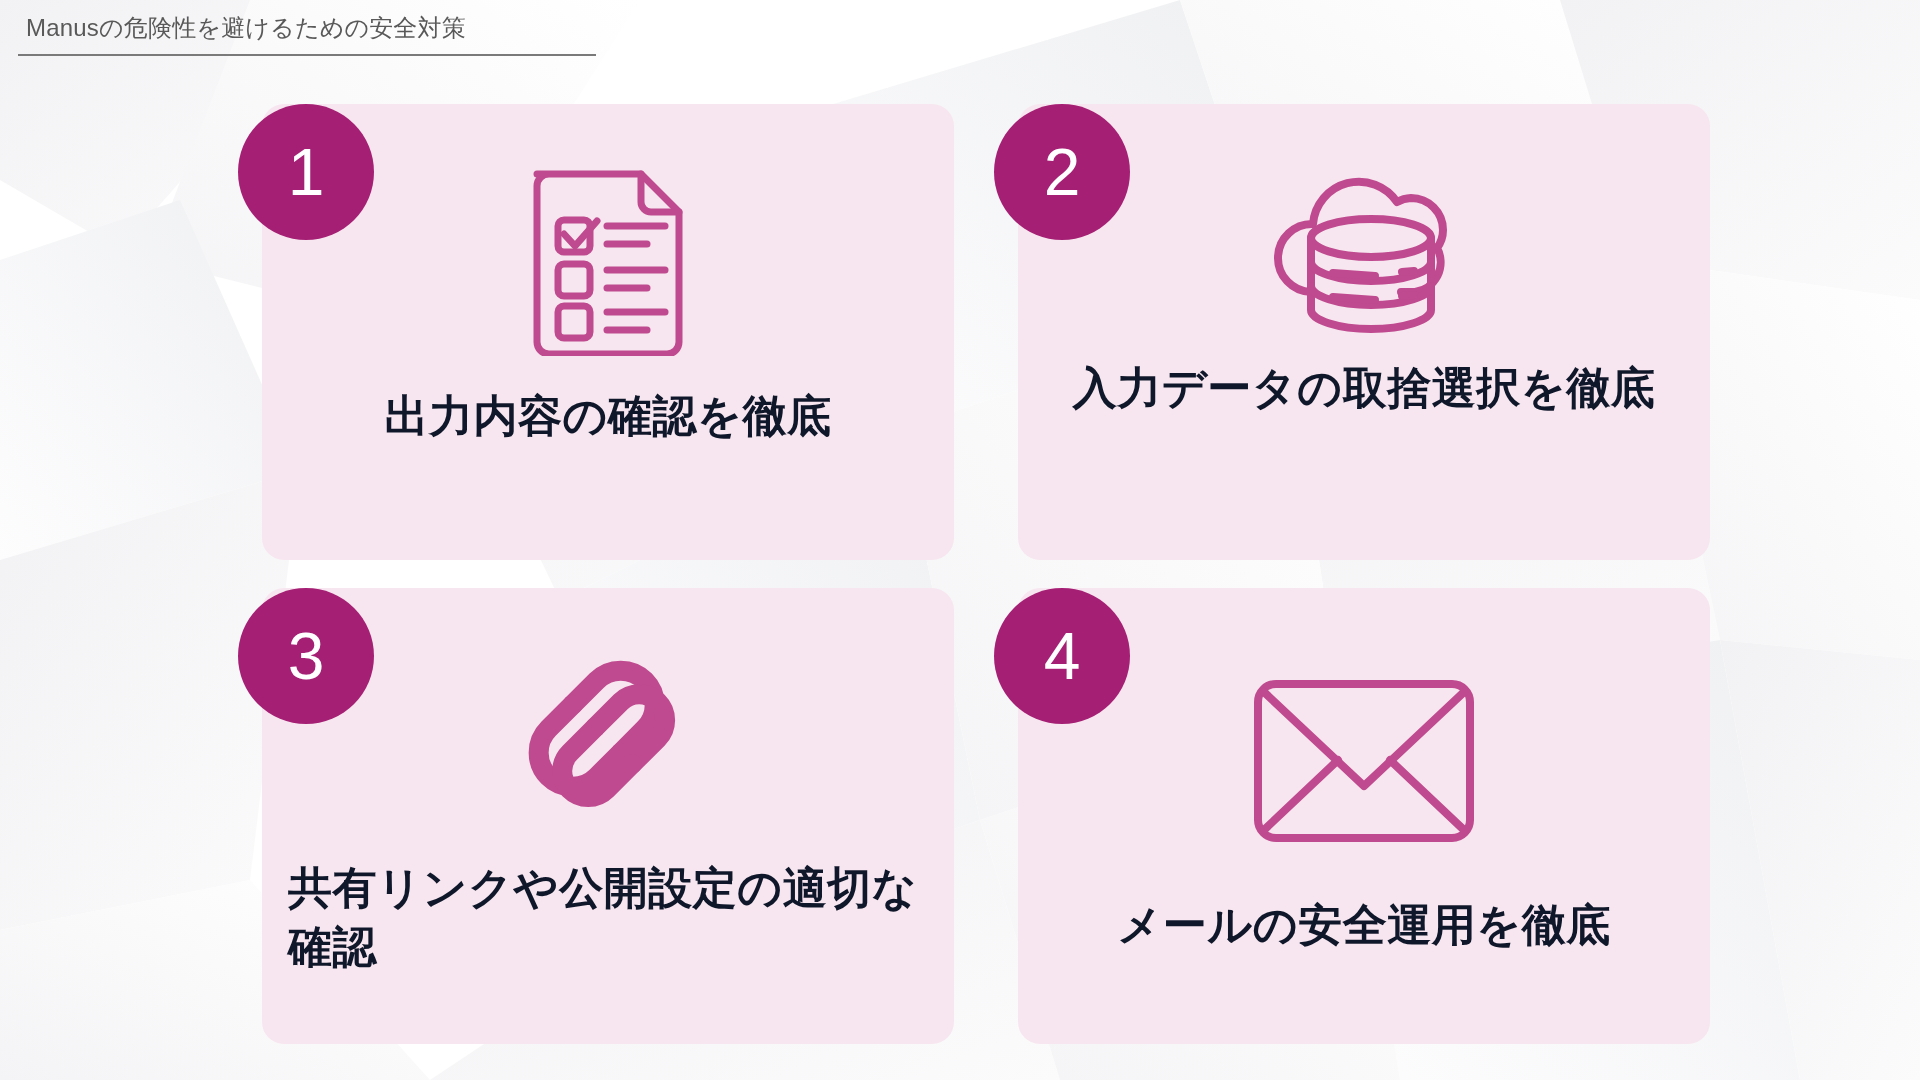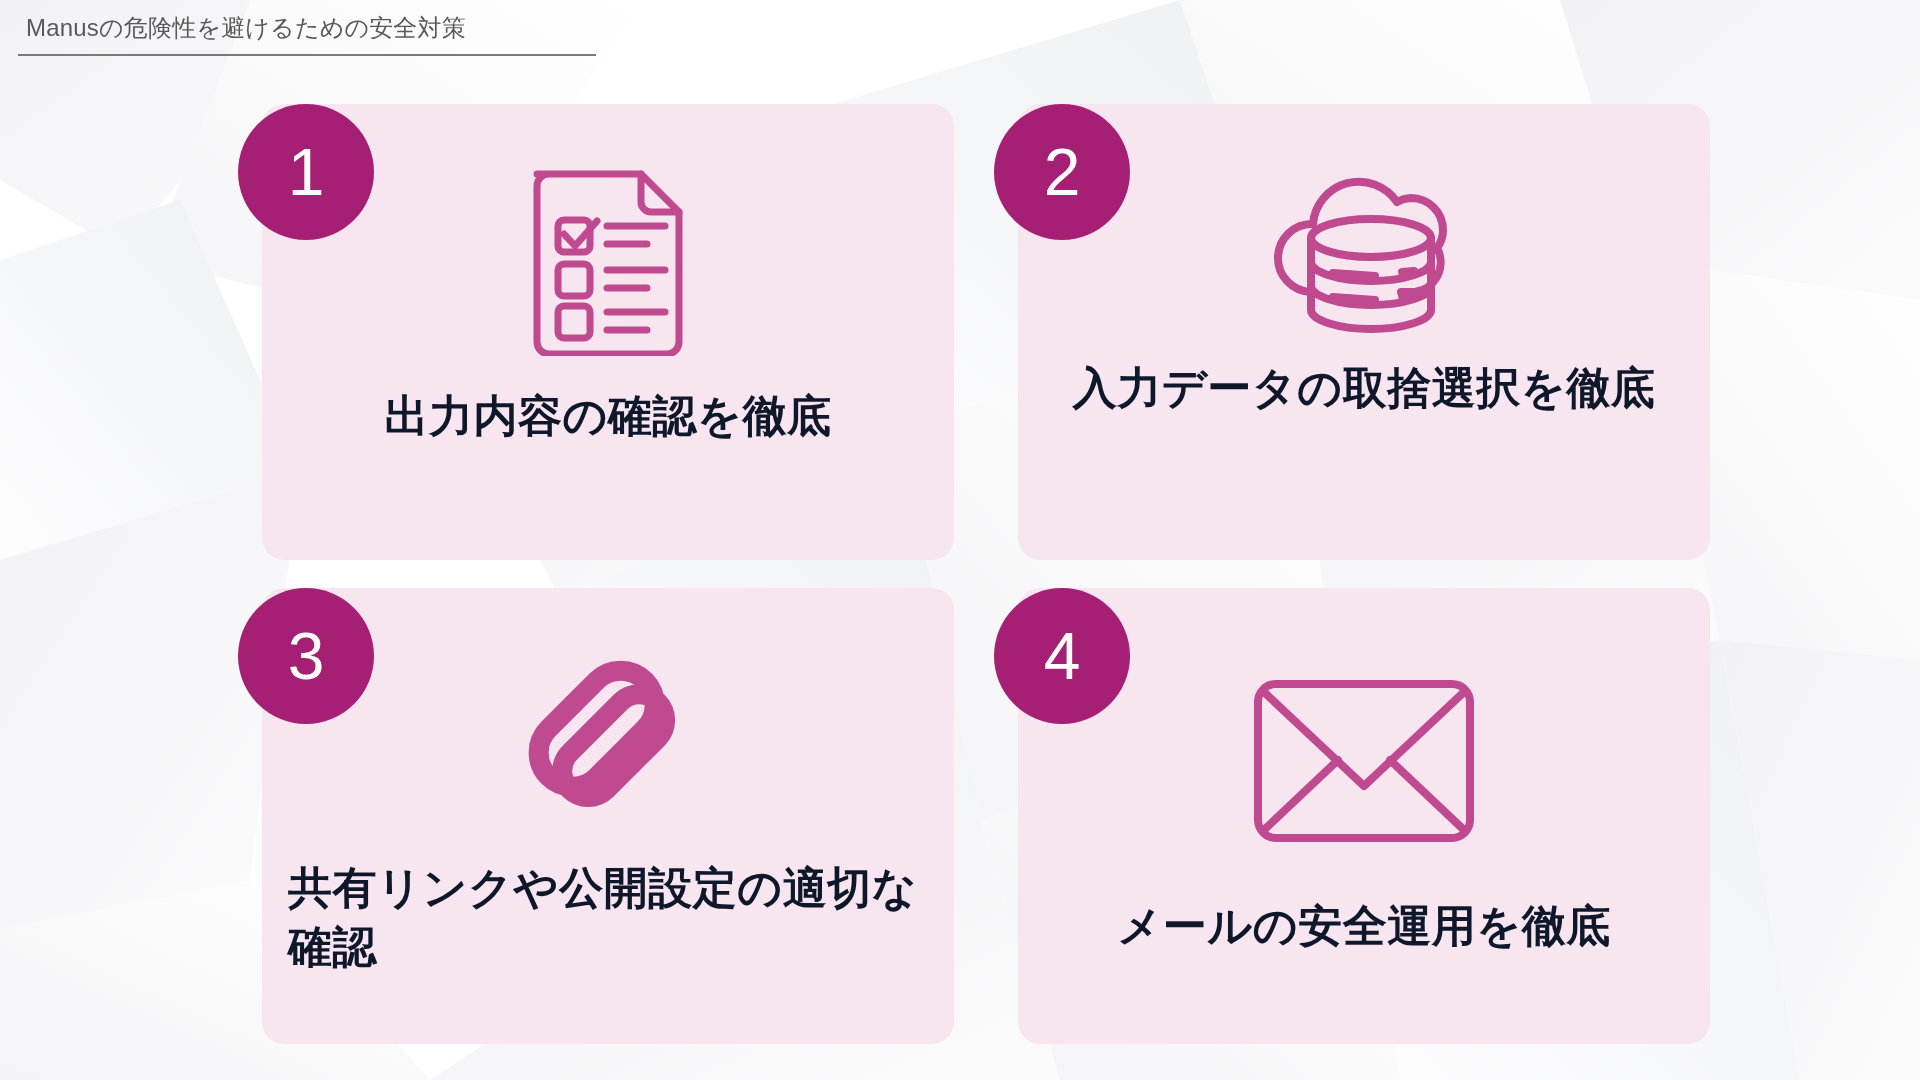"メールの安全運用を徹底" .card-4 .card-label { font-family: none -> Liberation Serif, serif }
